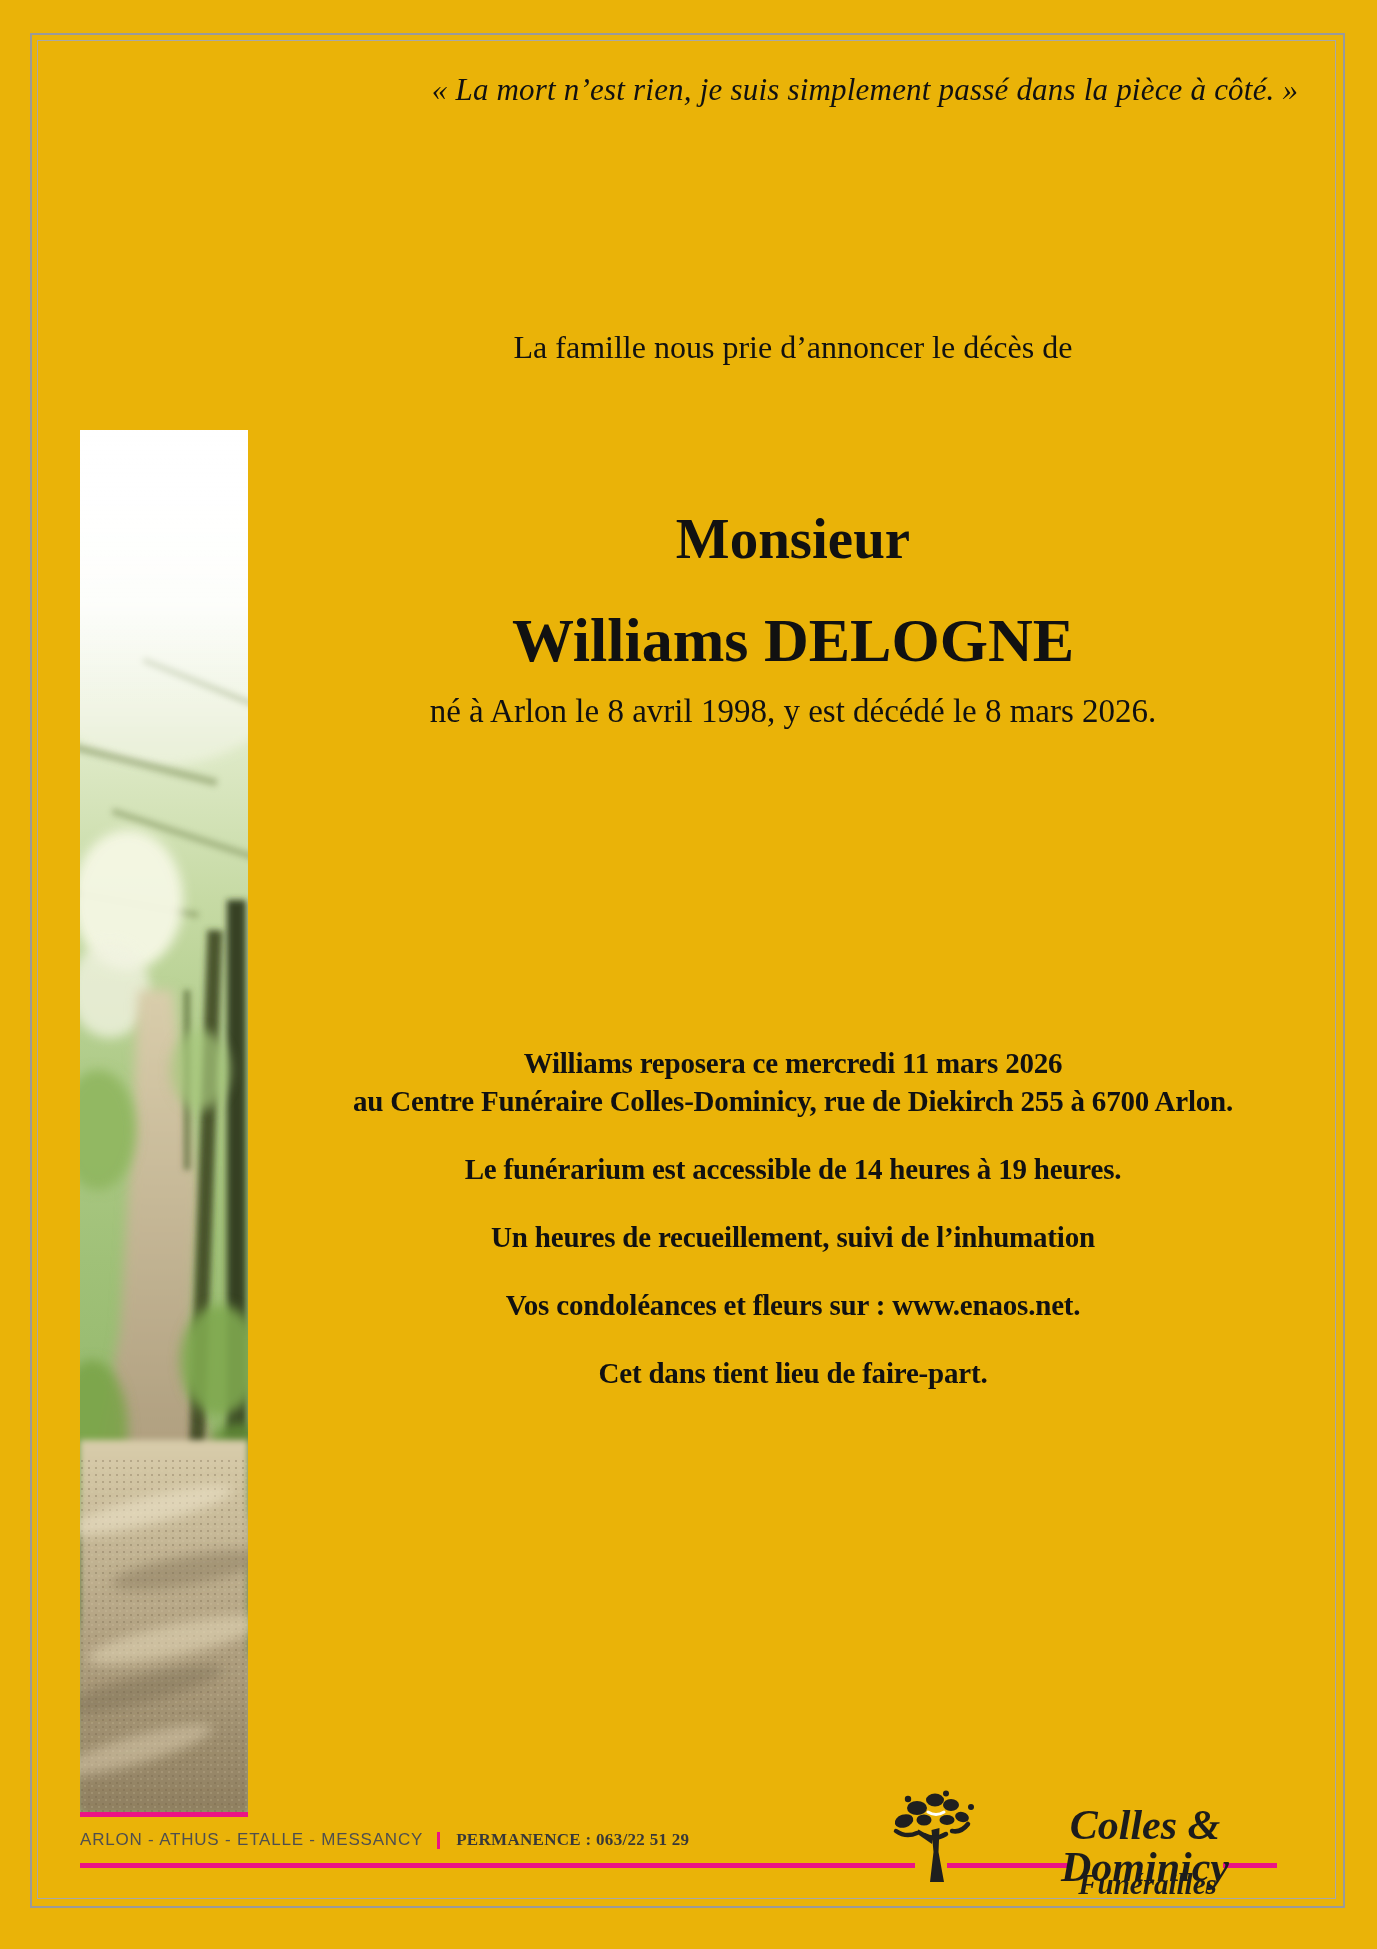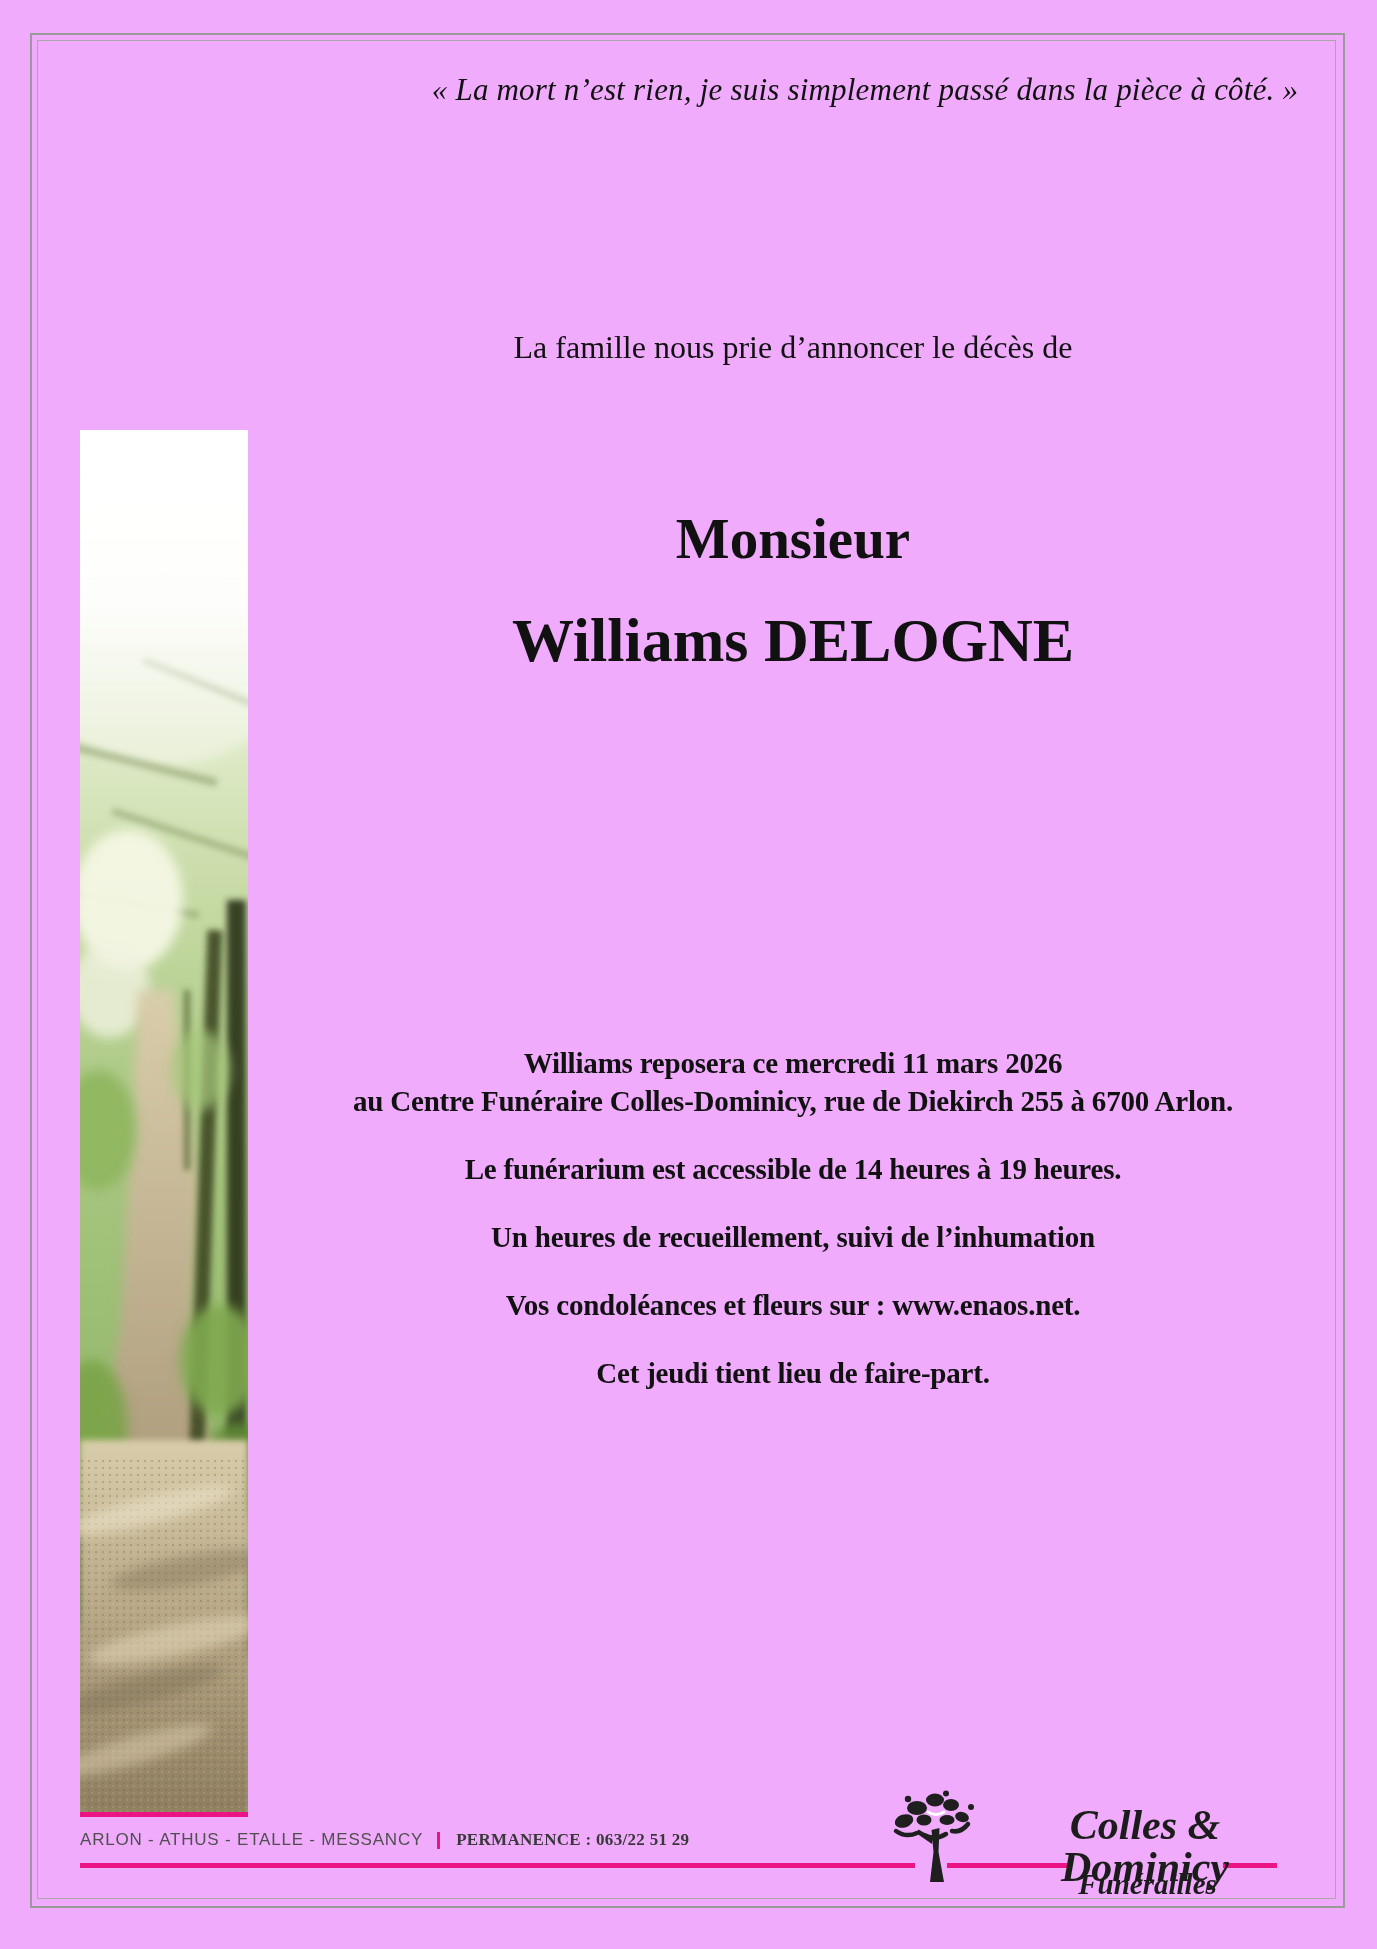"« La mort n’est rien," .page { background: #f0abfc -> #eab308 }
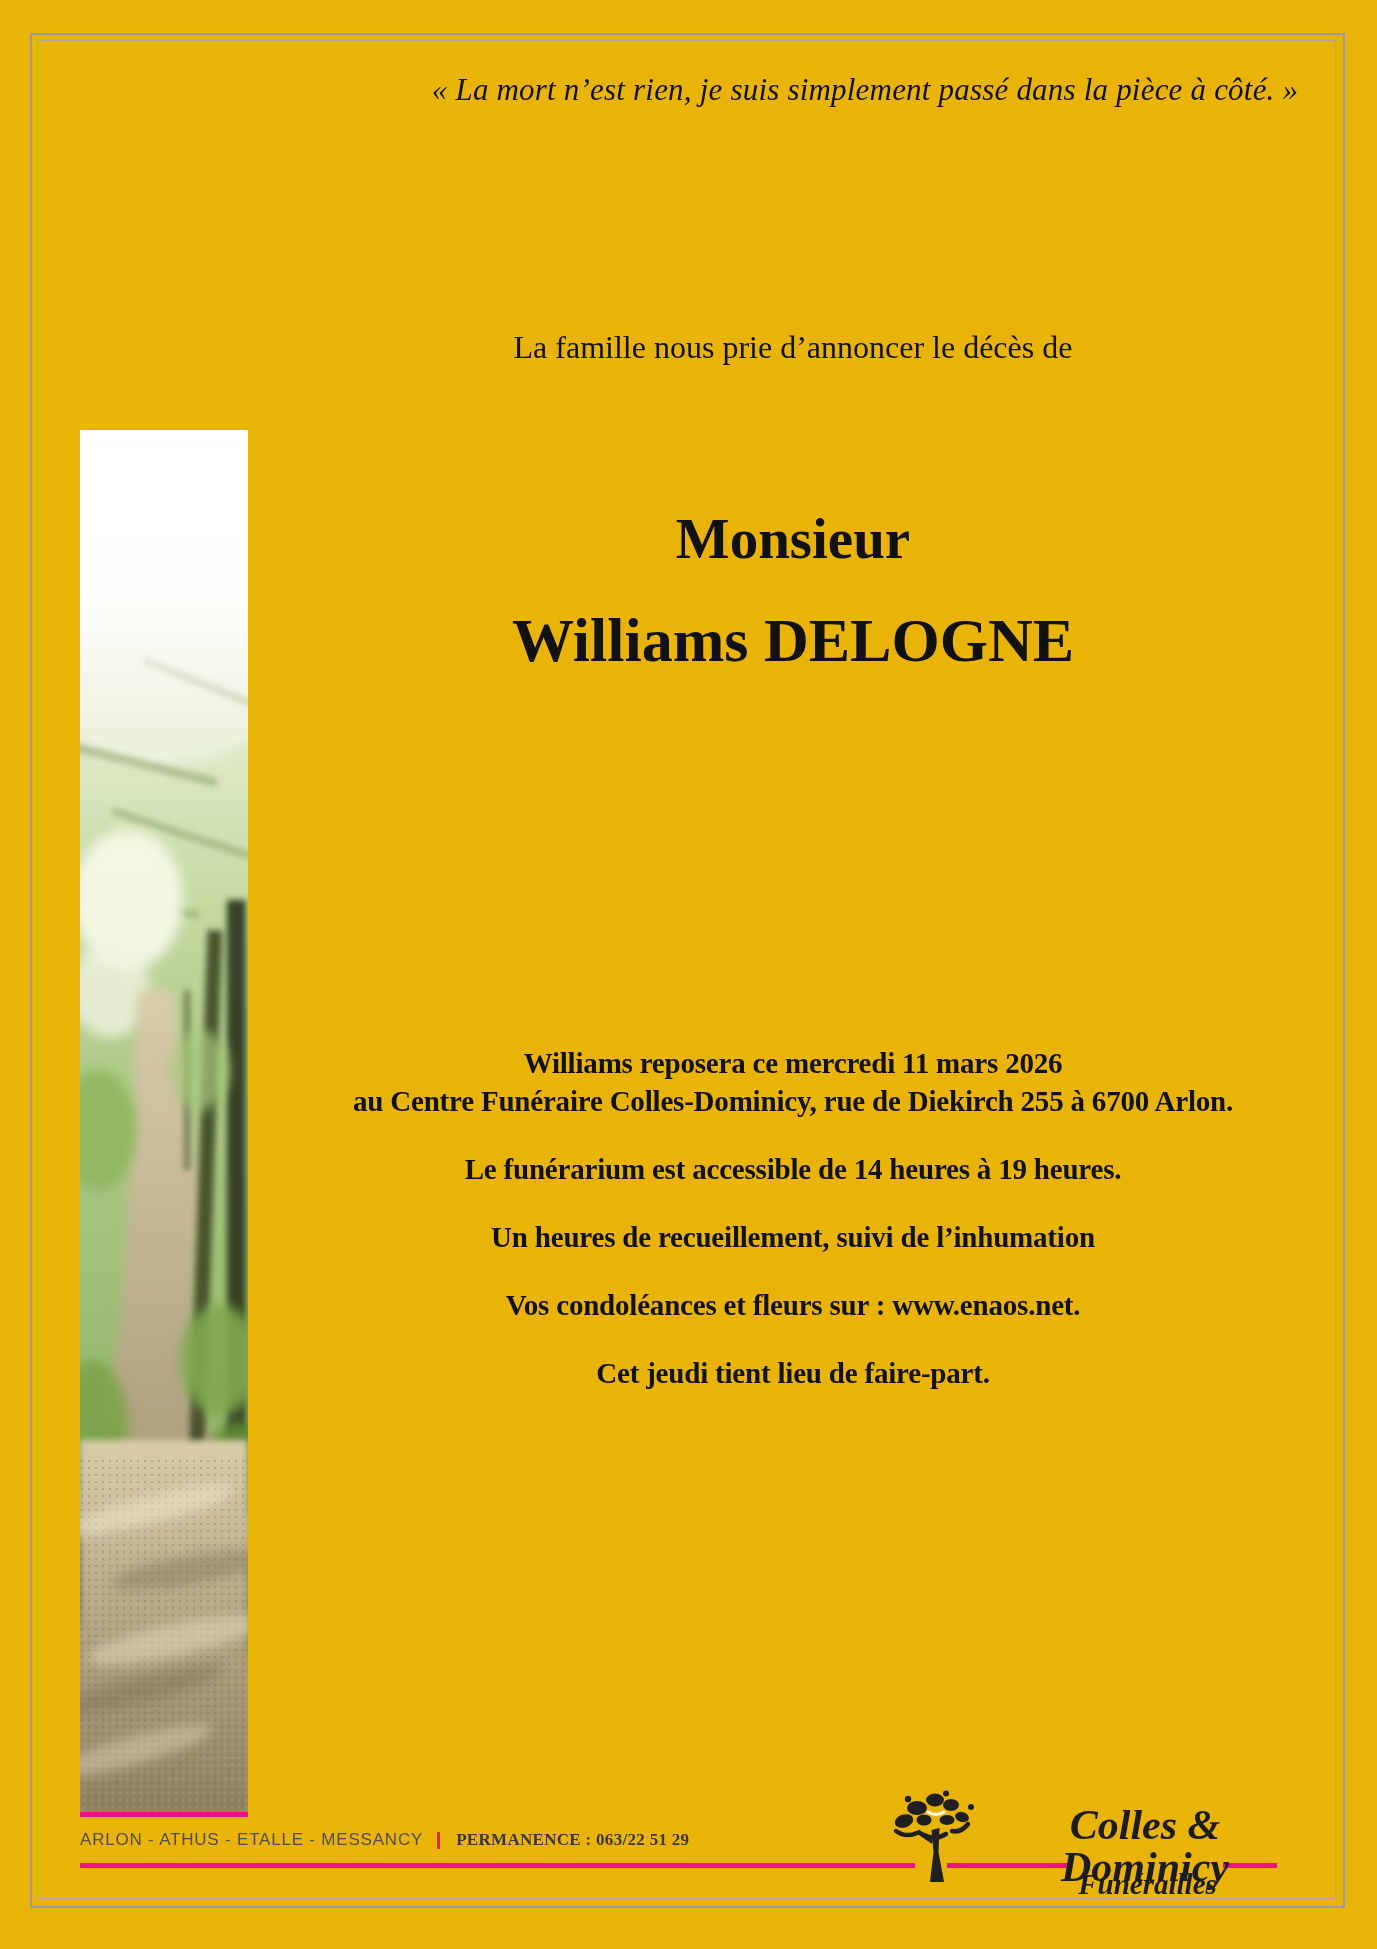"né à Arlon le 8" div.dates { html: none -> <div>né à Arlon le 8 avril 1998, y est décédé le 8 mars 2026.</div> }
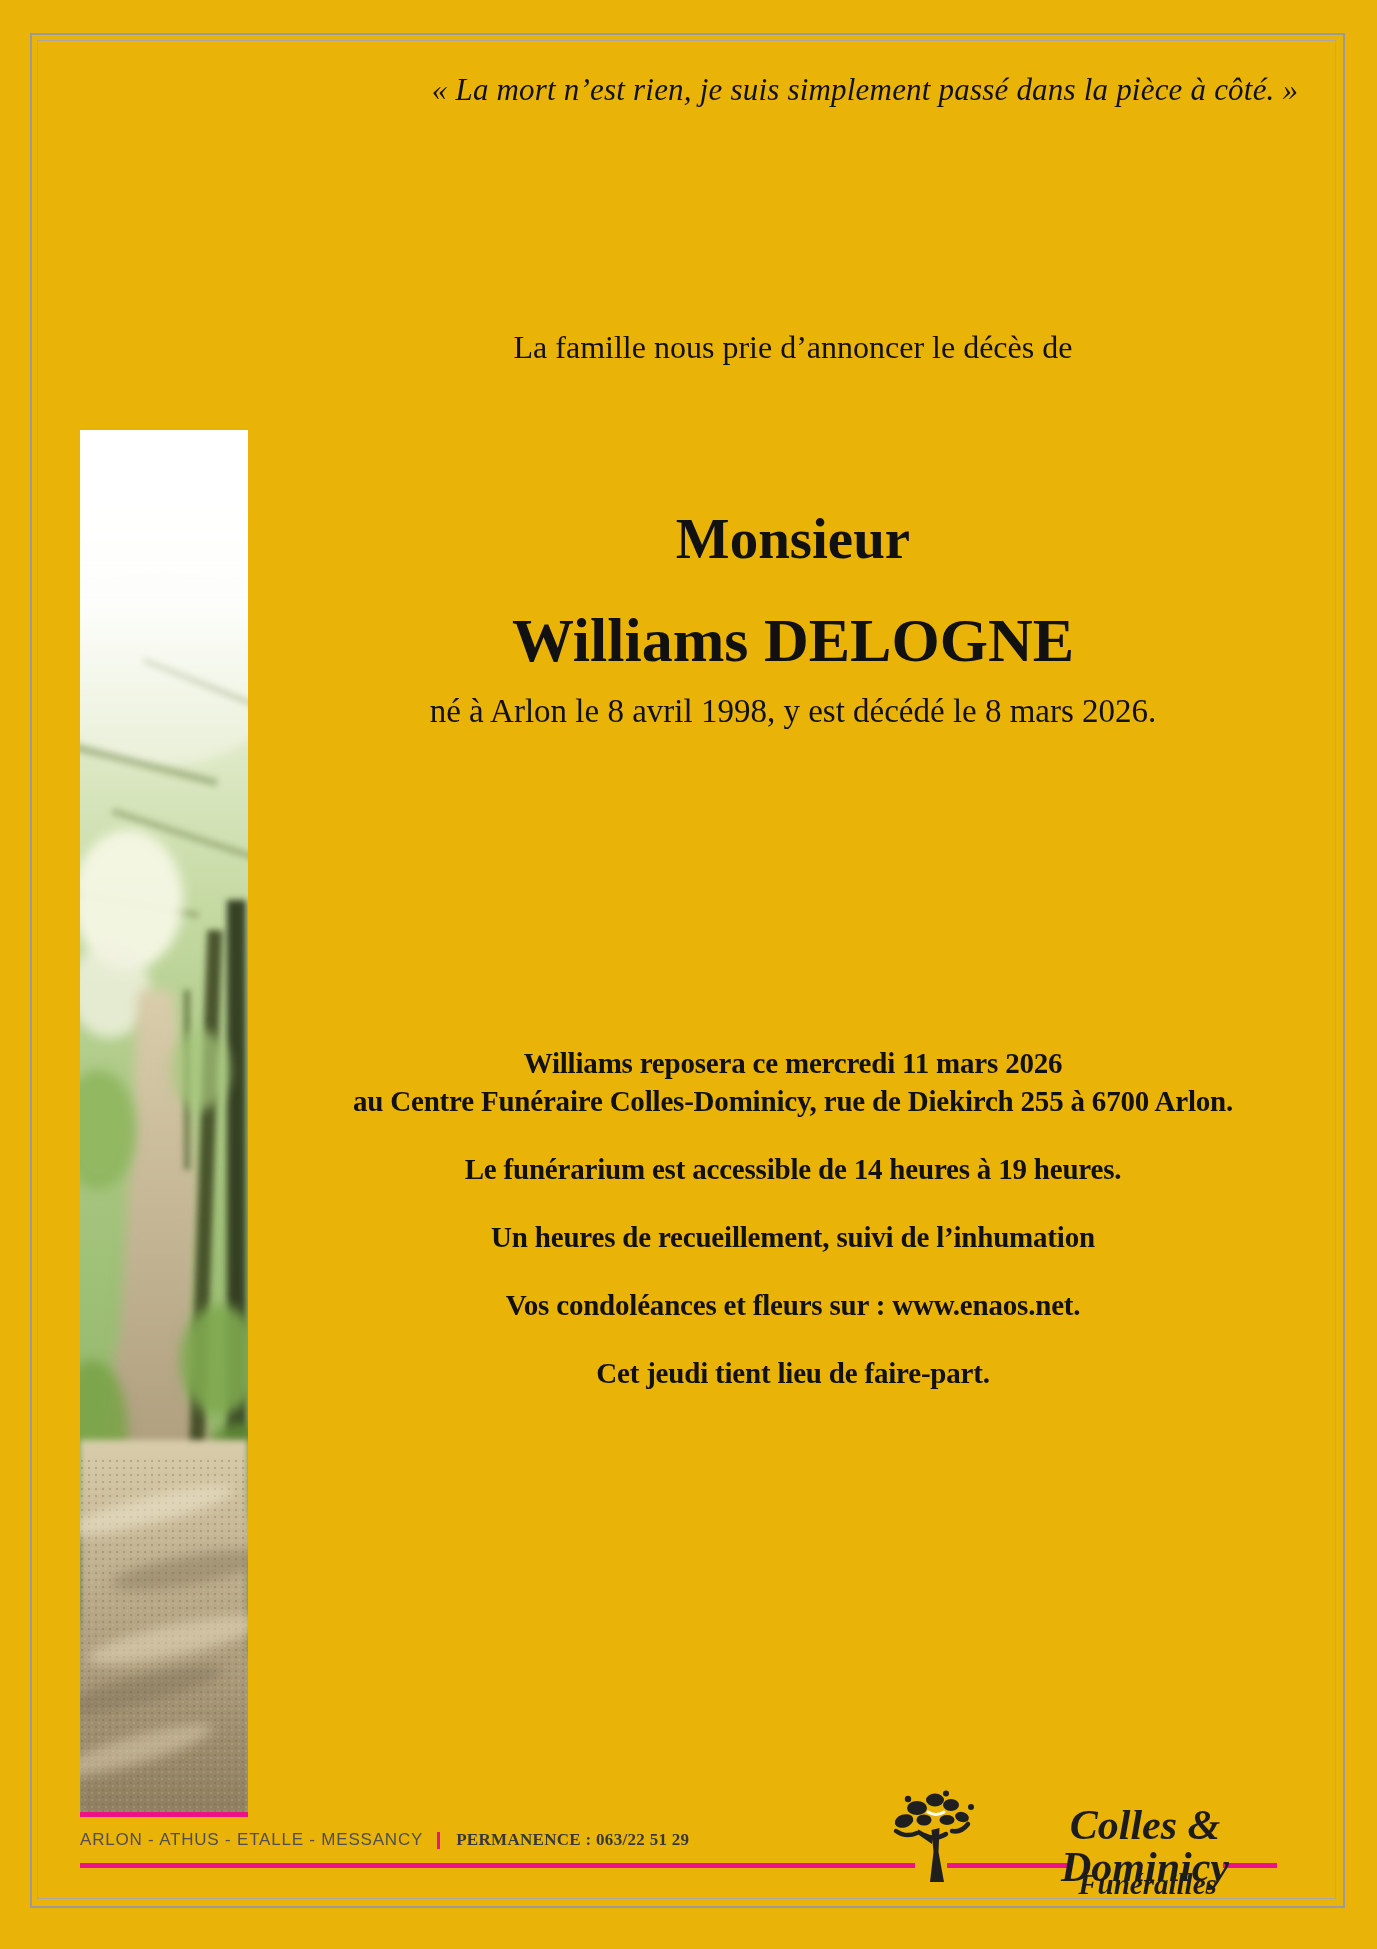"Cet jeudi tient lieu de" span { text: jeudi -> dans }
